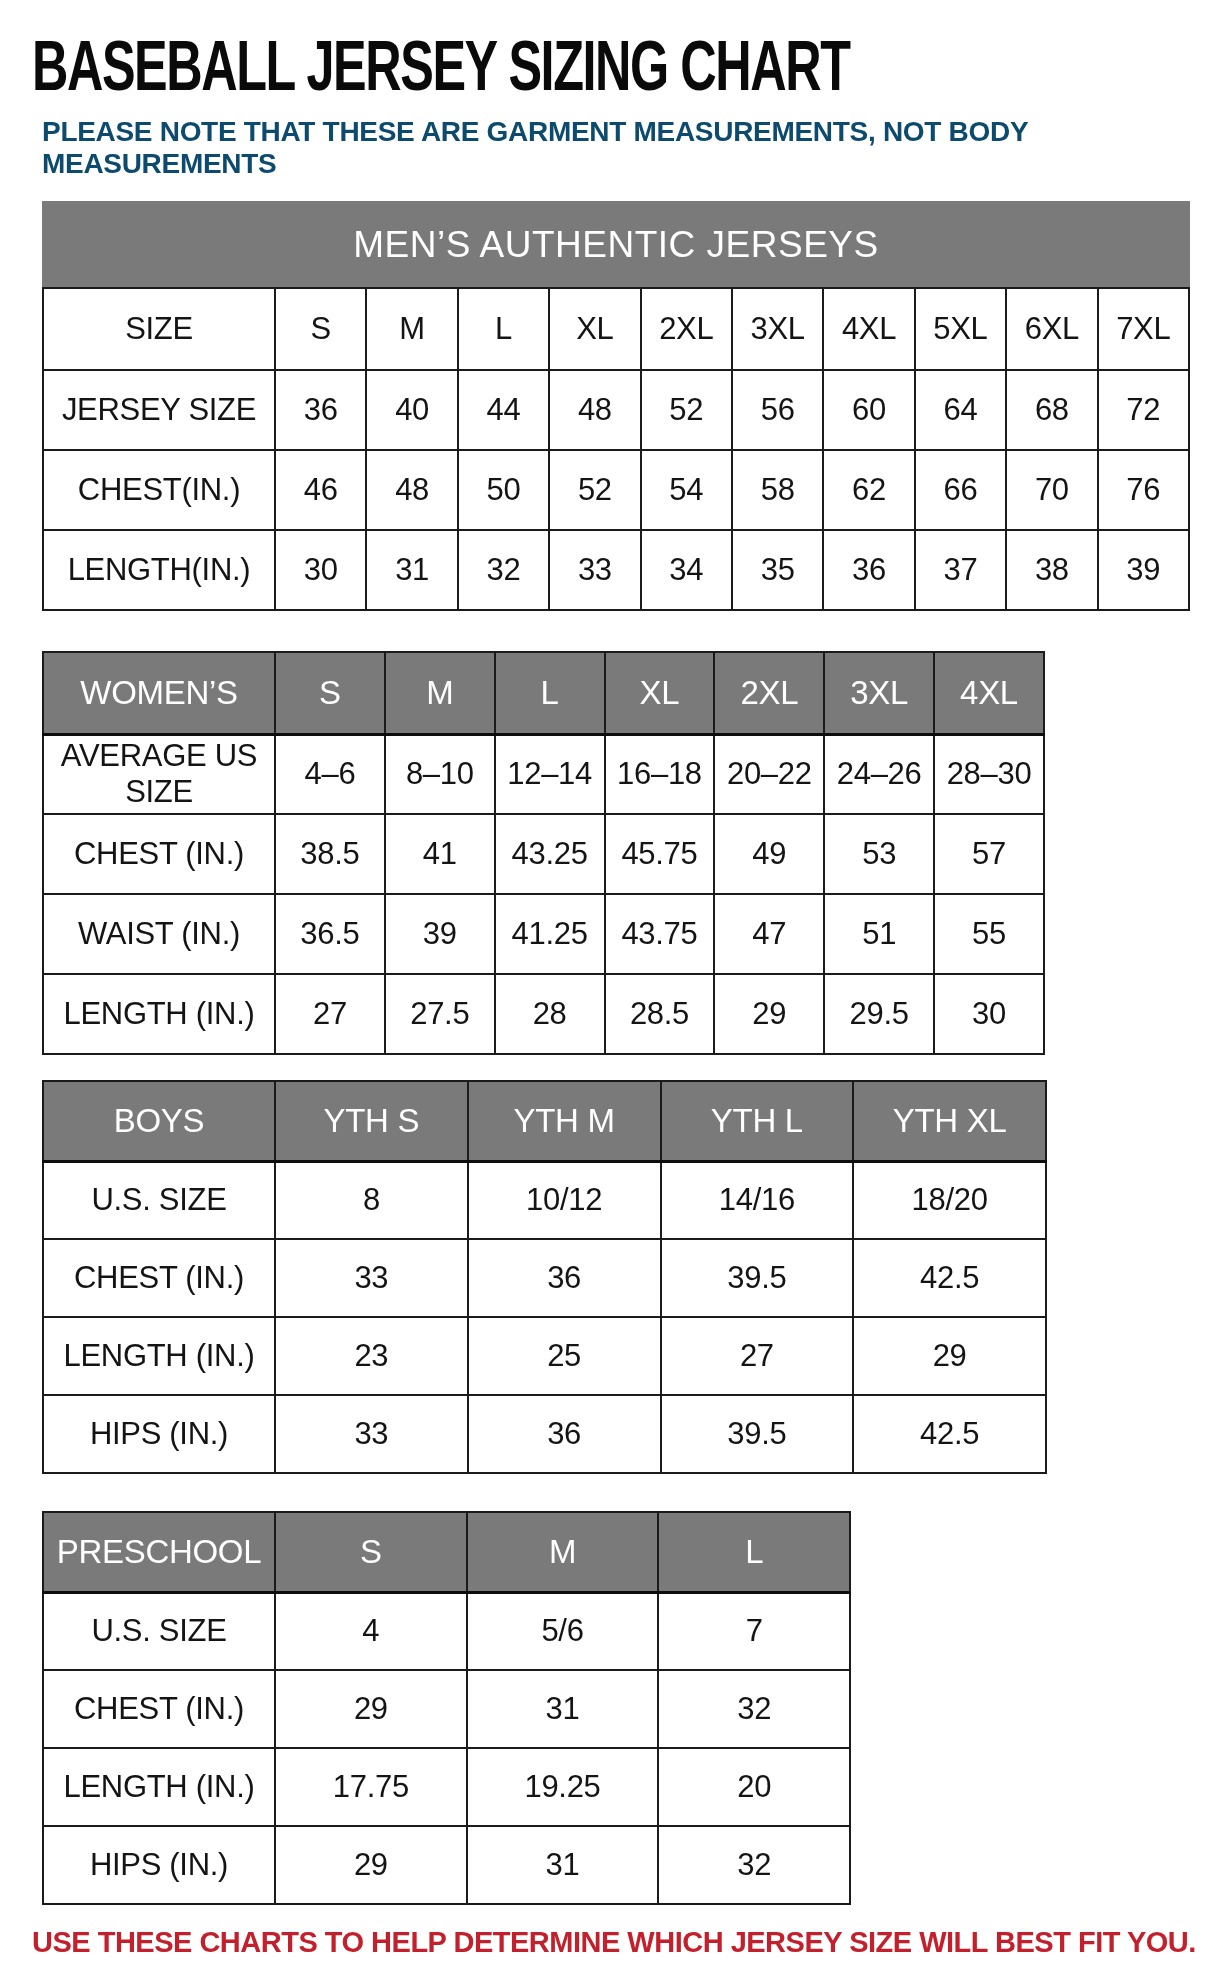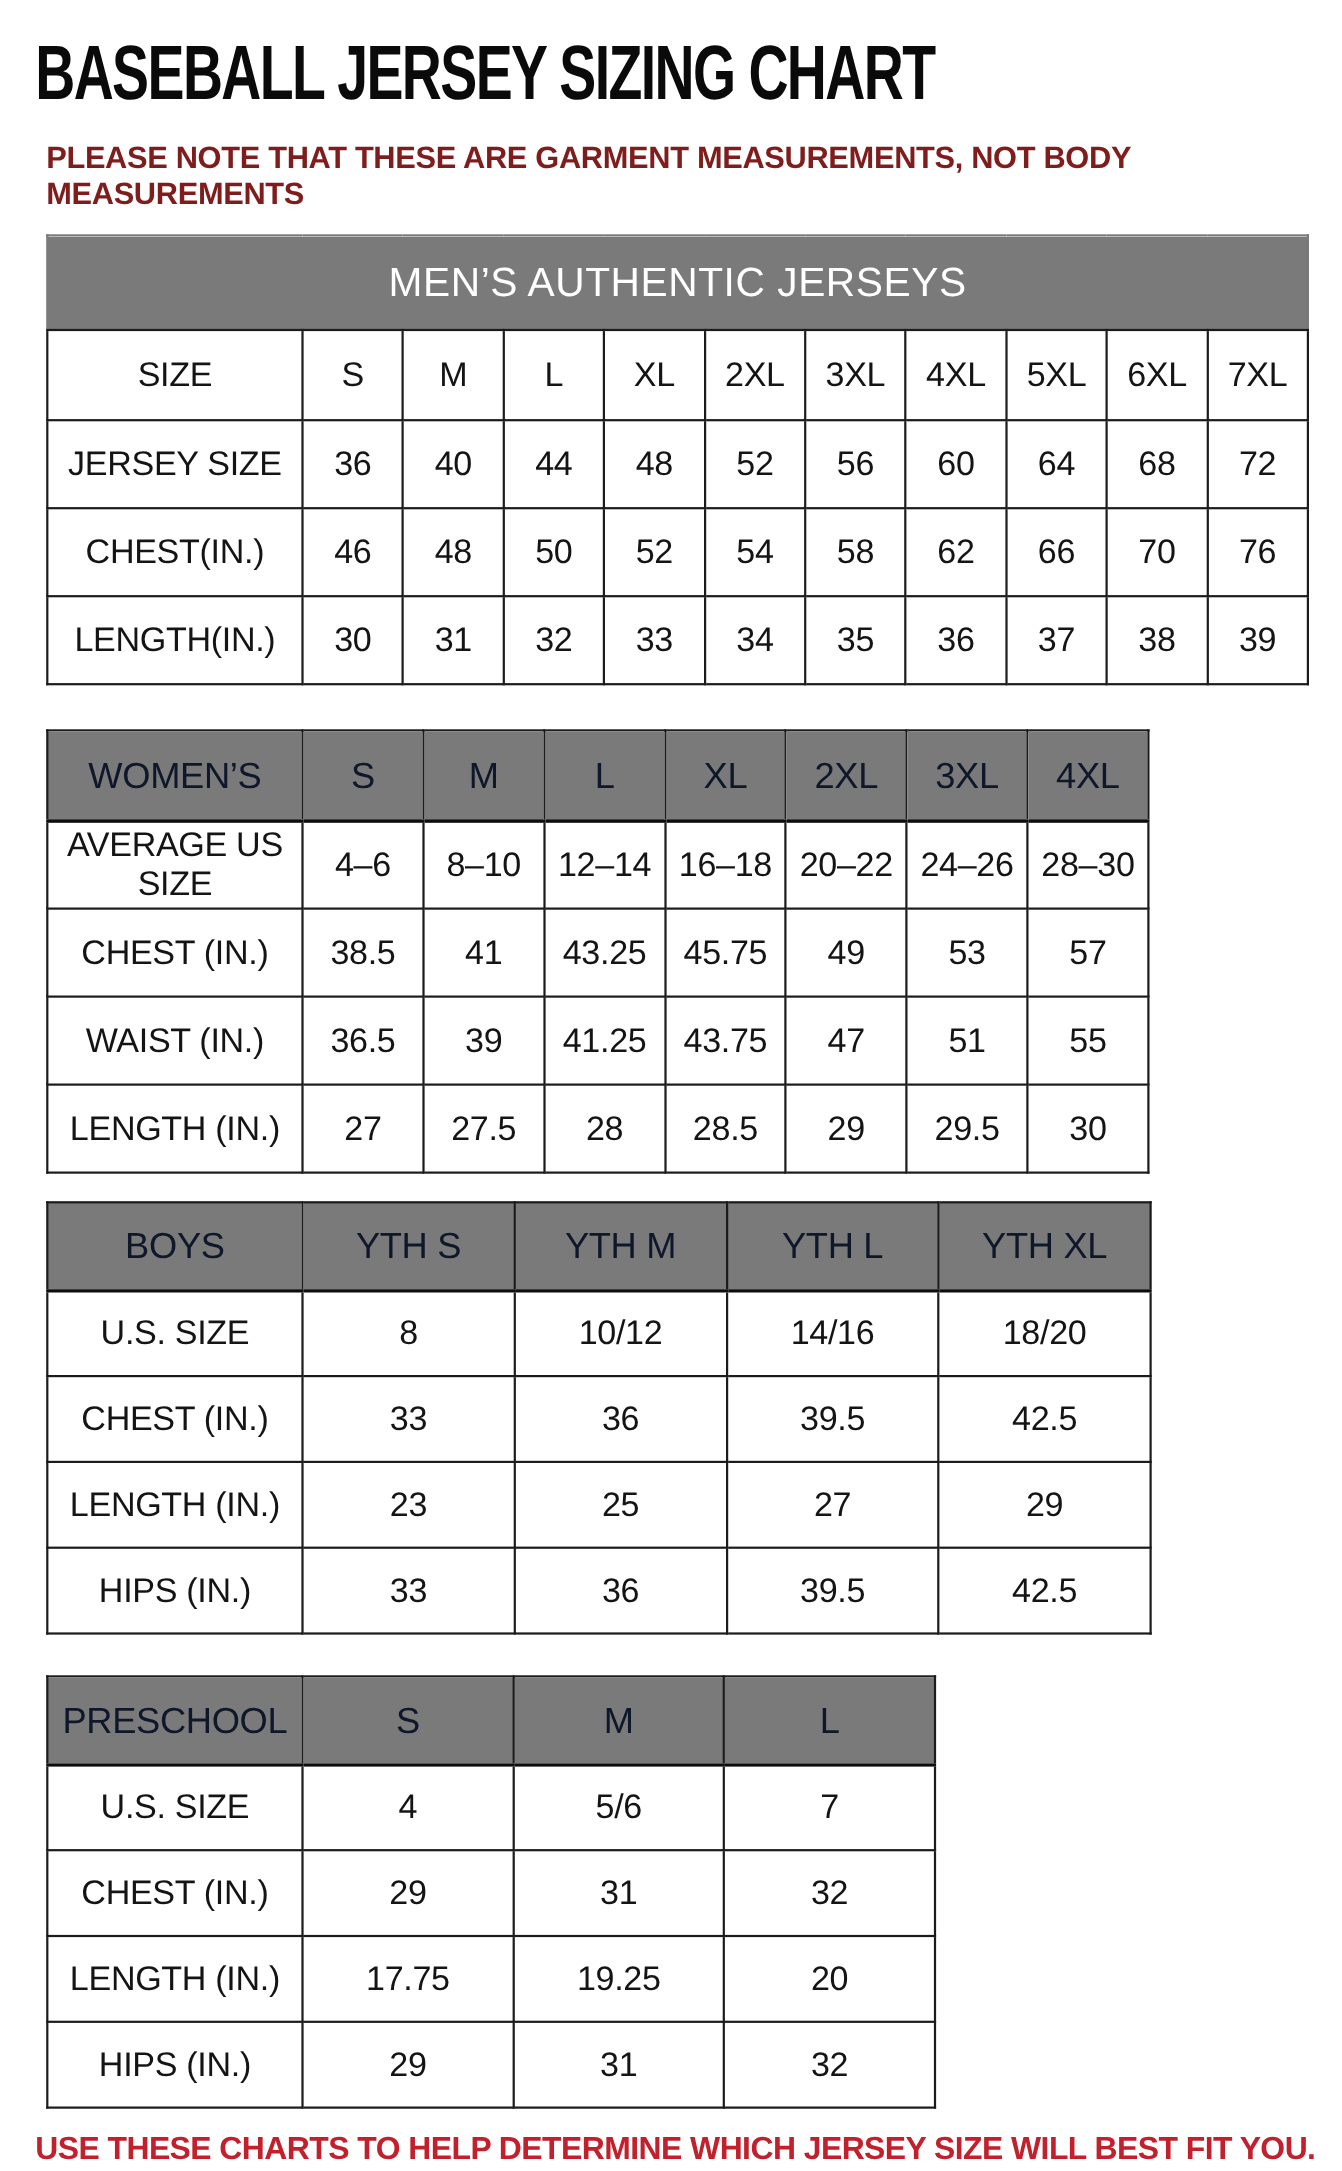"PLEASE NOTE THAT THESE ARE" .note { color: #7f1d1d -> #0c4a6e; margin: 30px 0 0 42px -> 18px 0 0 42px }
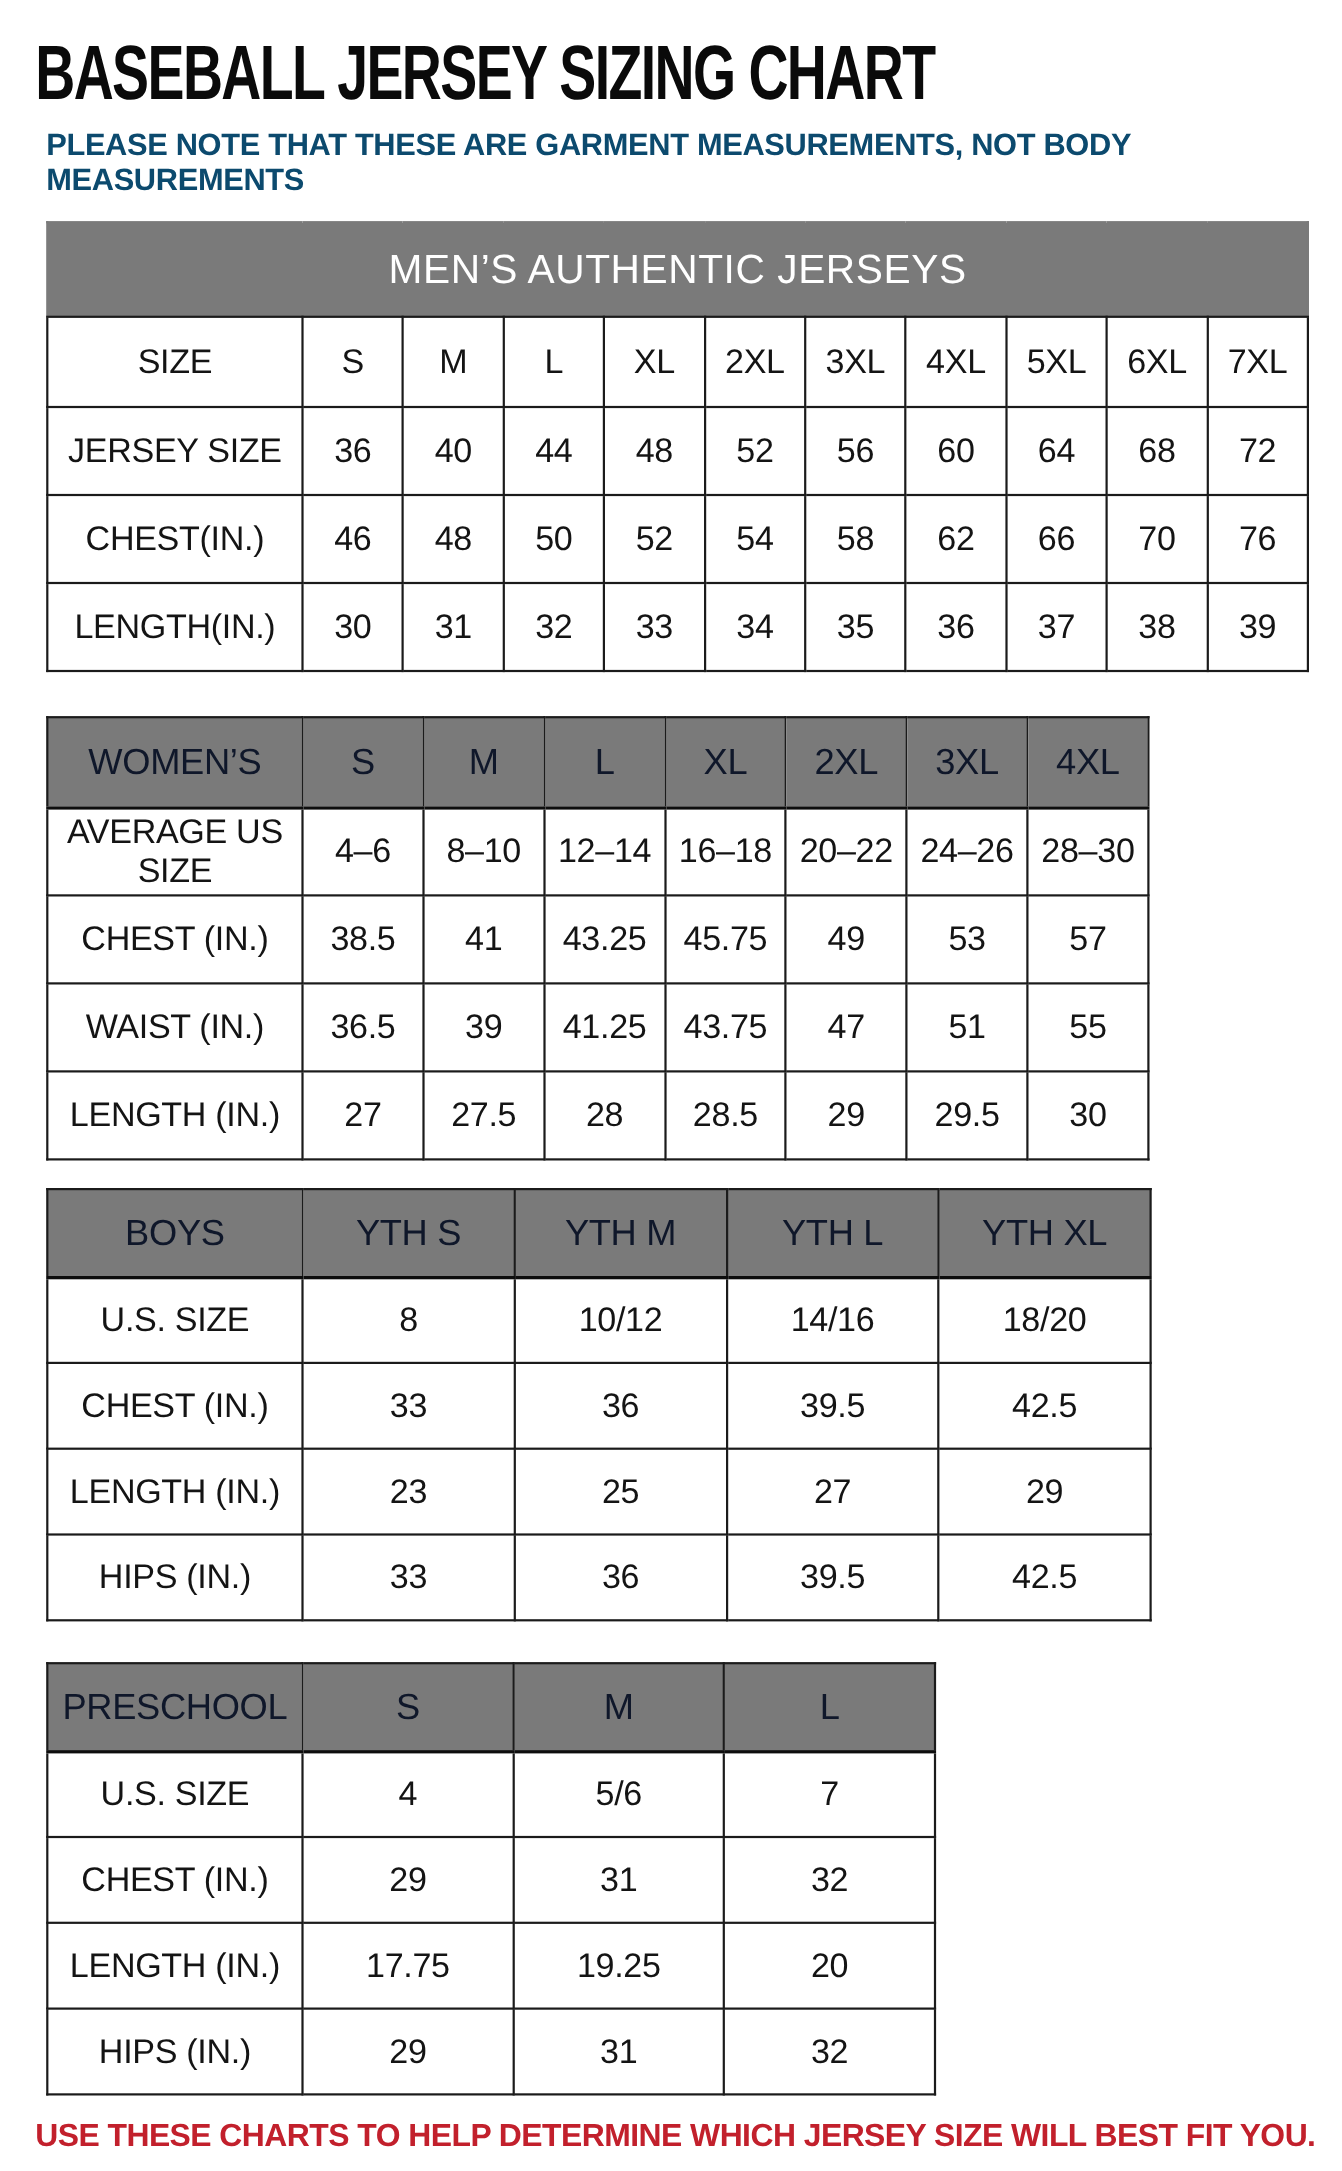"WOMEN’S" tr.gray-header th { color: #0f172a -> #ffffff }
